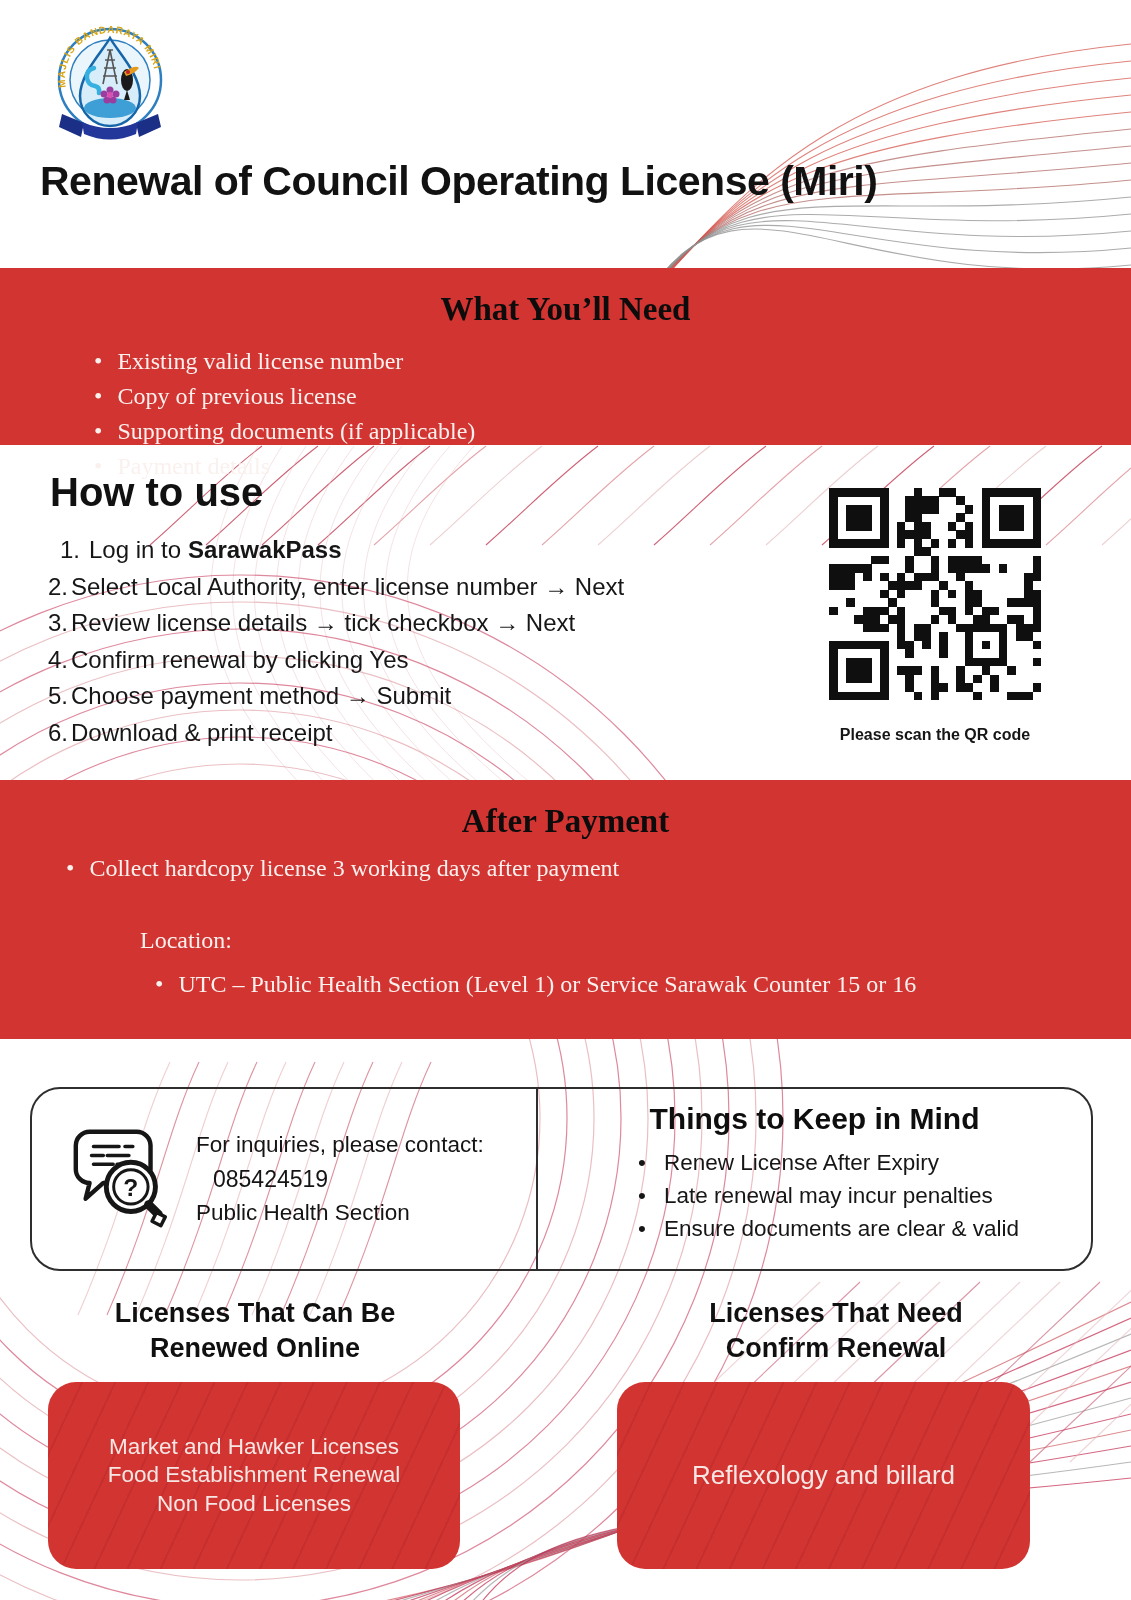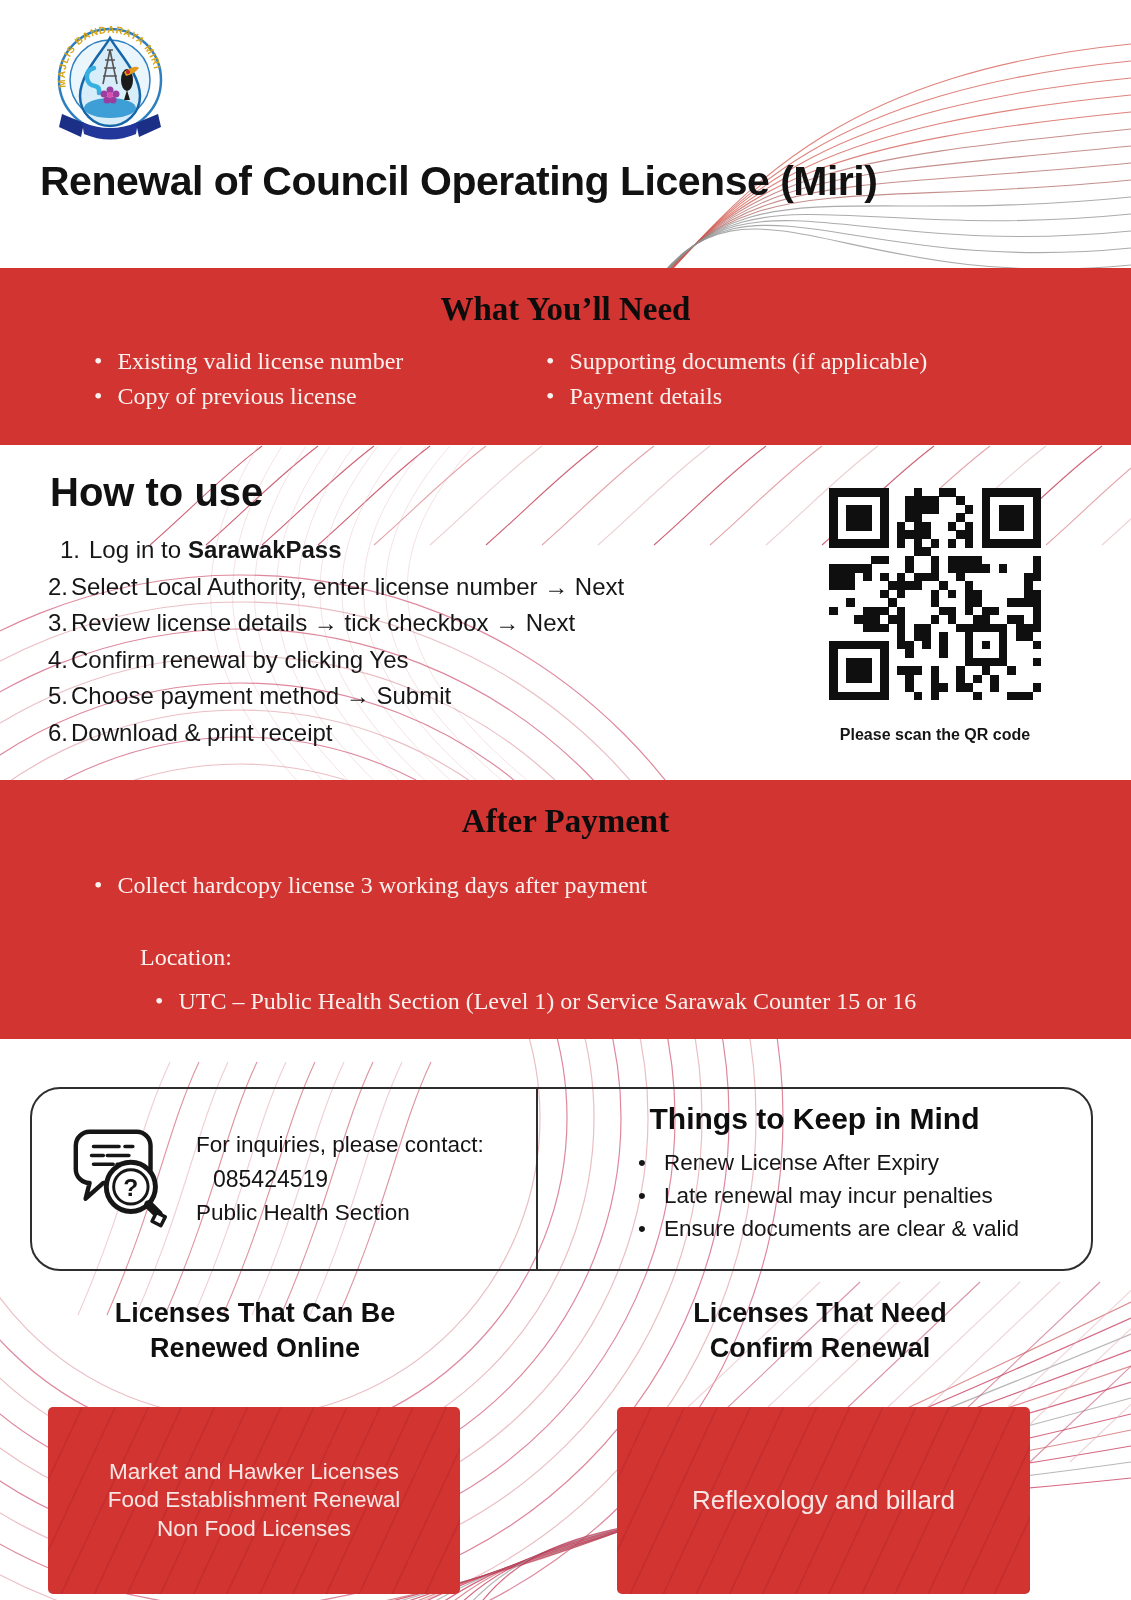"Existing valid license number" .band1 .cols { flex-direction: none -> column }
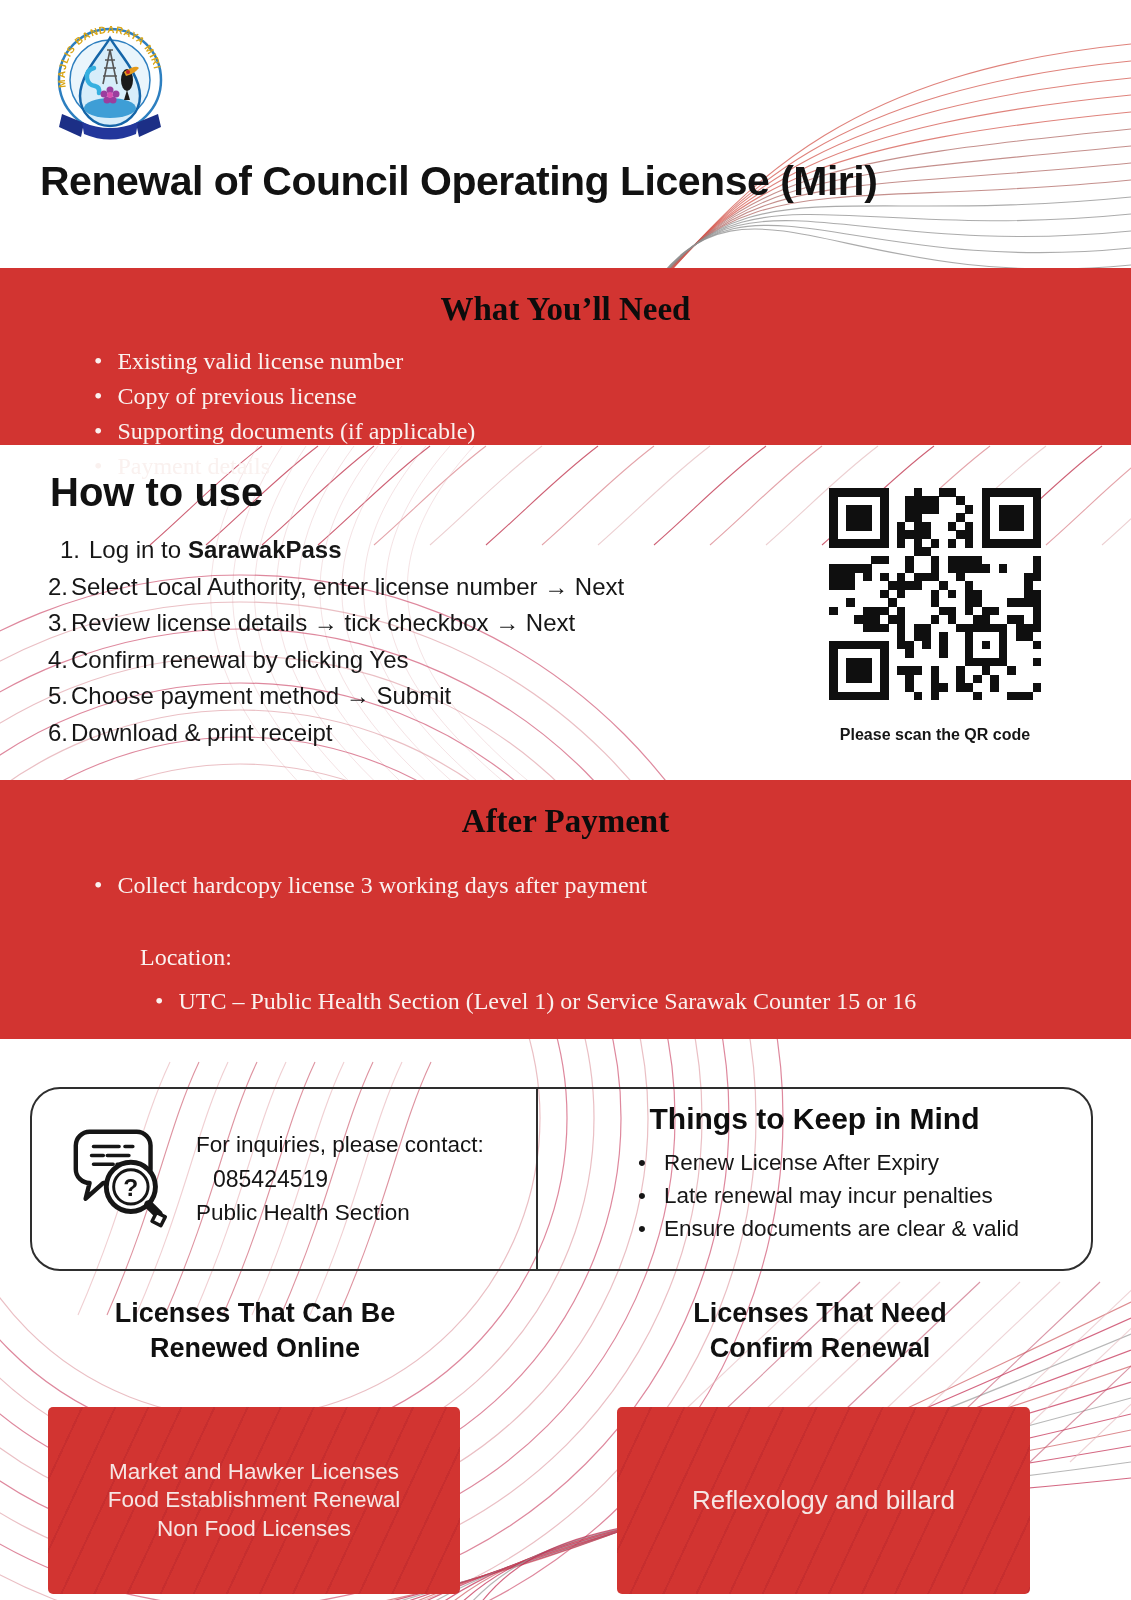"Collect hardcopy license 3 working" .band2 .b1 { margin-top: 27px -> 10px; padding-left: 94px -> 66px }
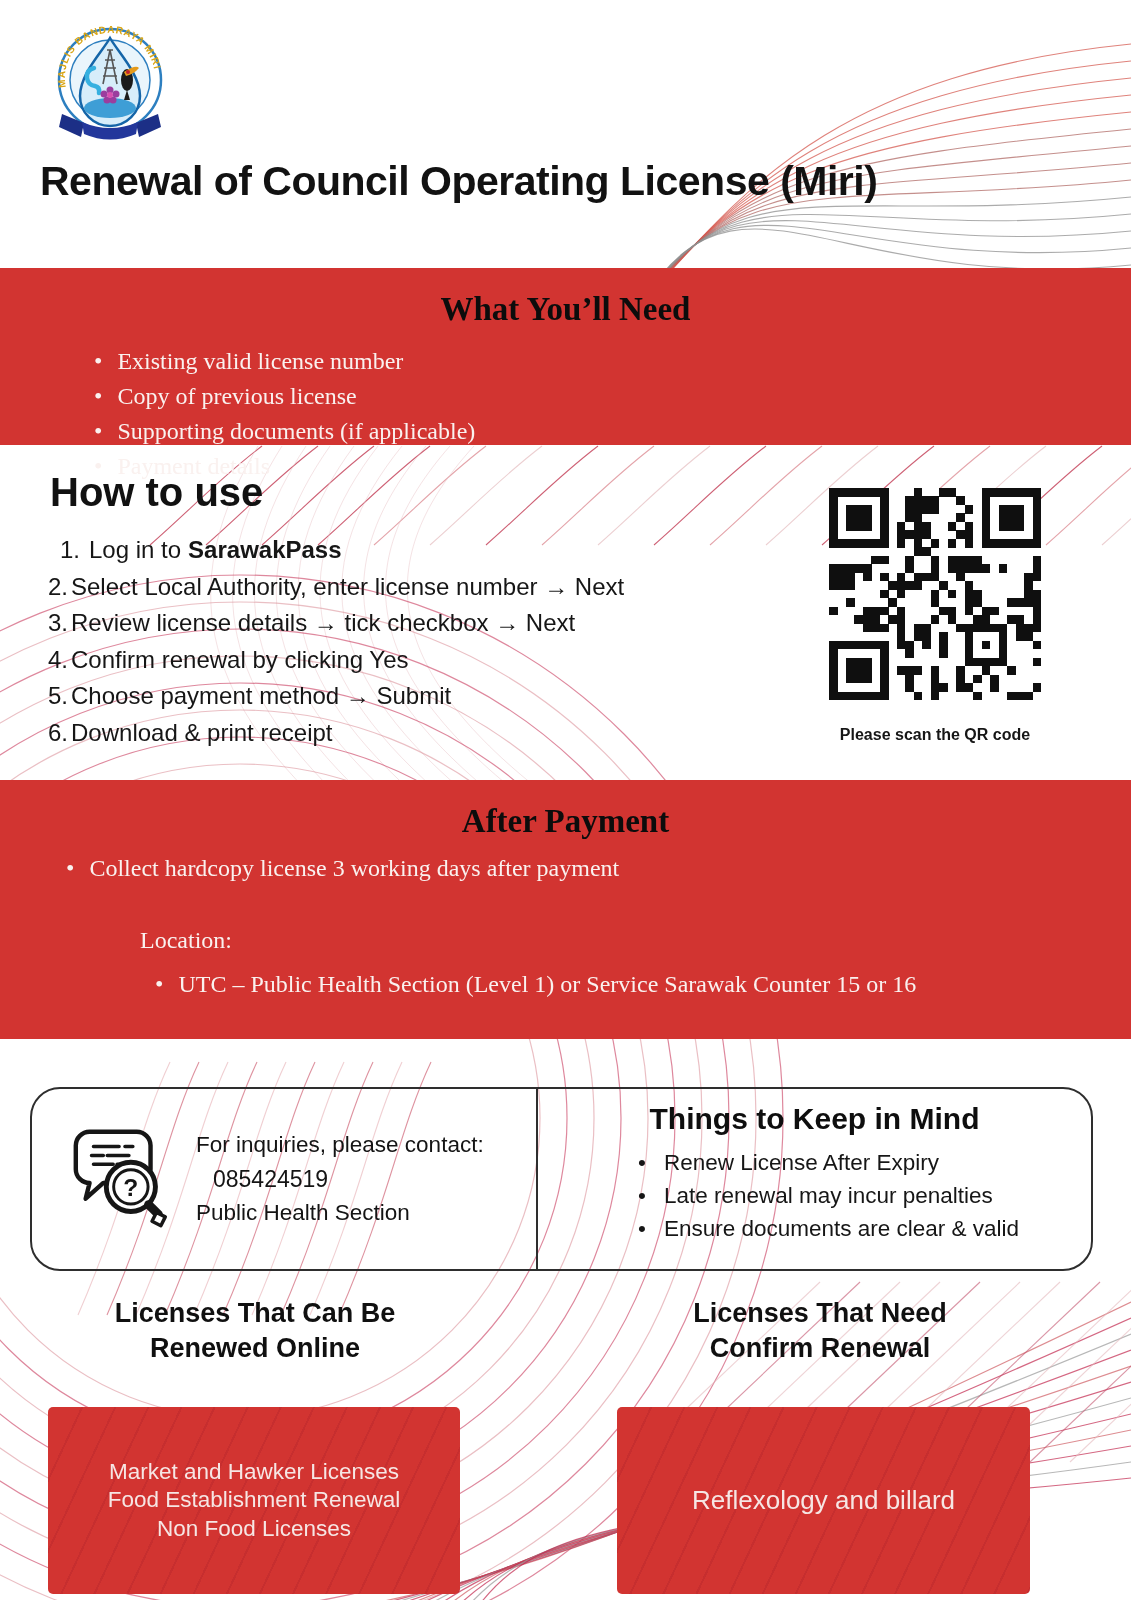"Licenses That Need" .head-right { left: 610px -> 626px }
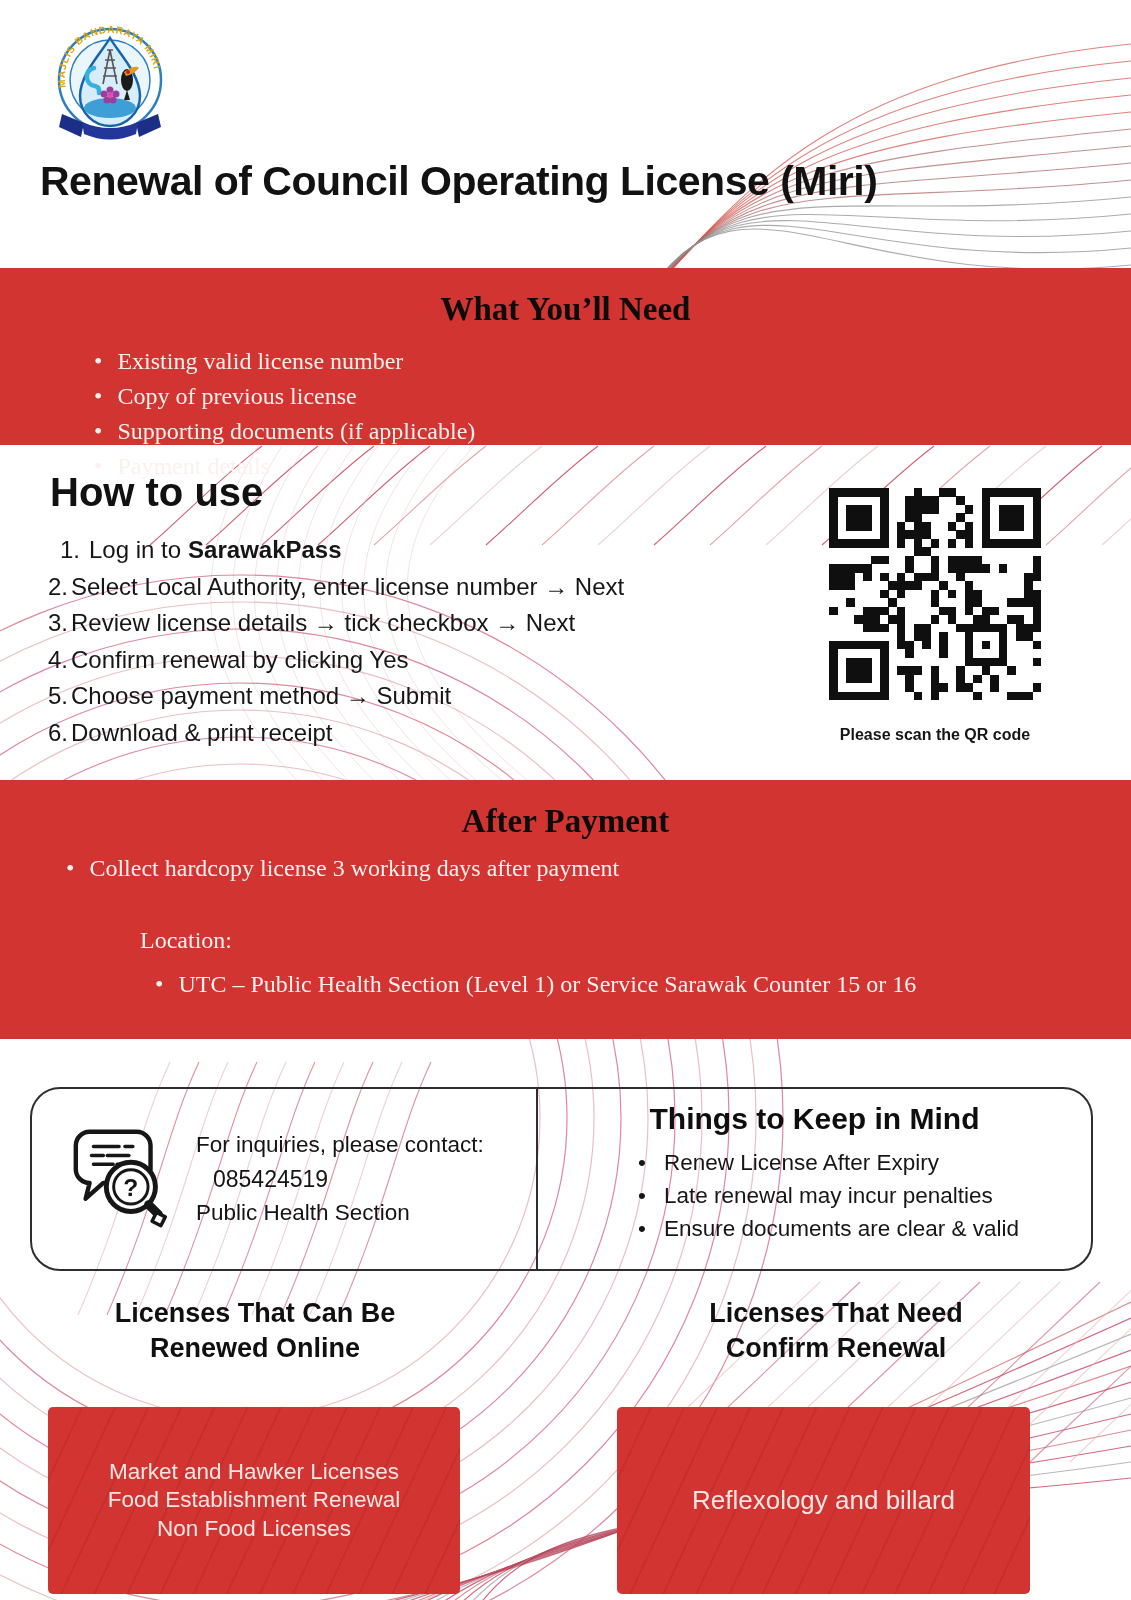"Market and Hawker Licenses" .redbox { border-radius: 5px -> 28px; margin-top: 25px -> none }
